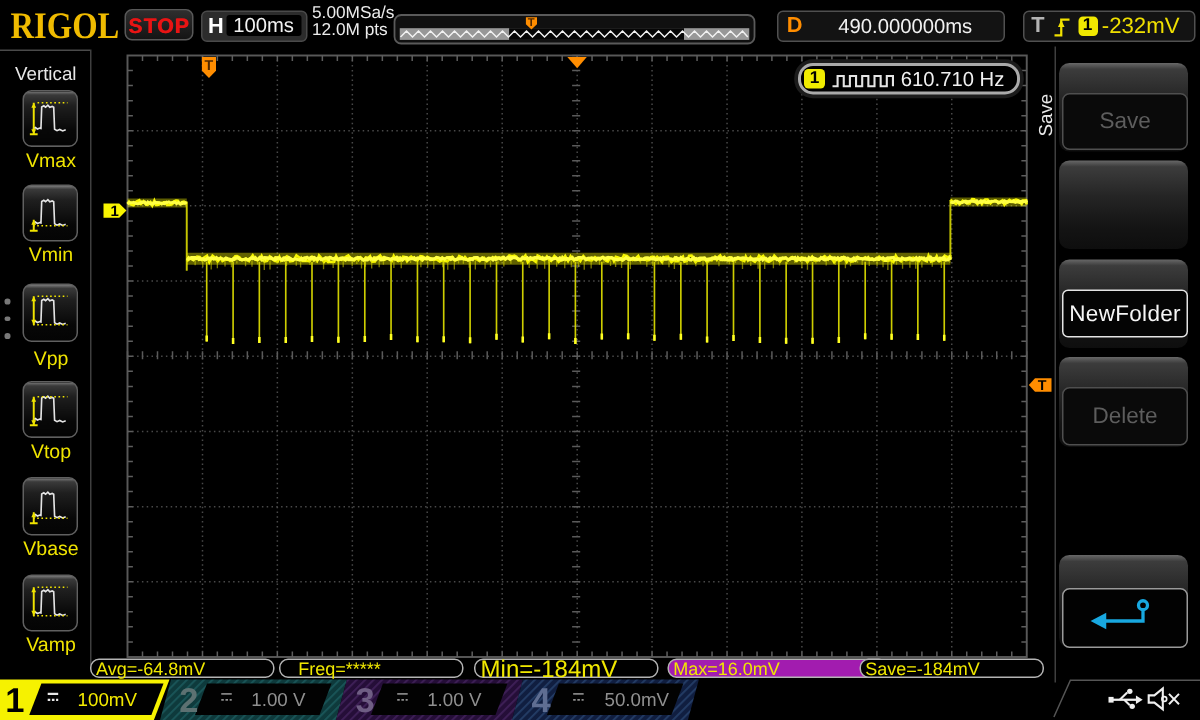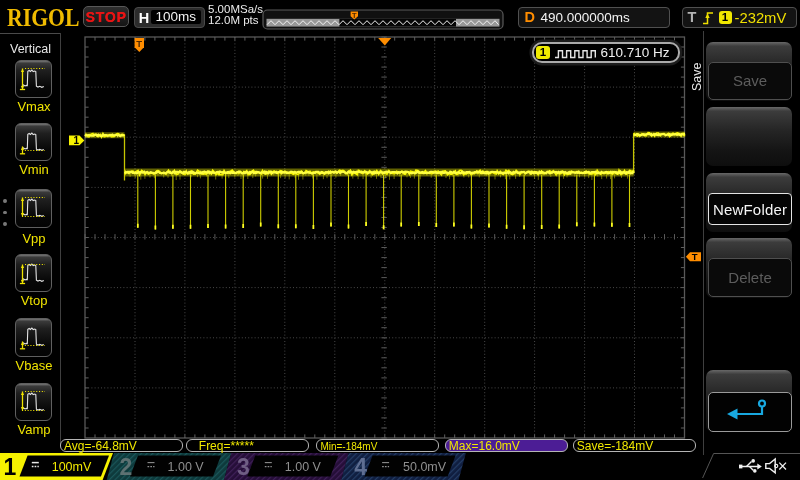"490.000000ms" span { text-align: left -> center }
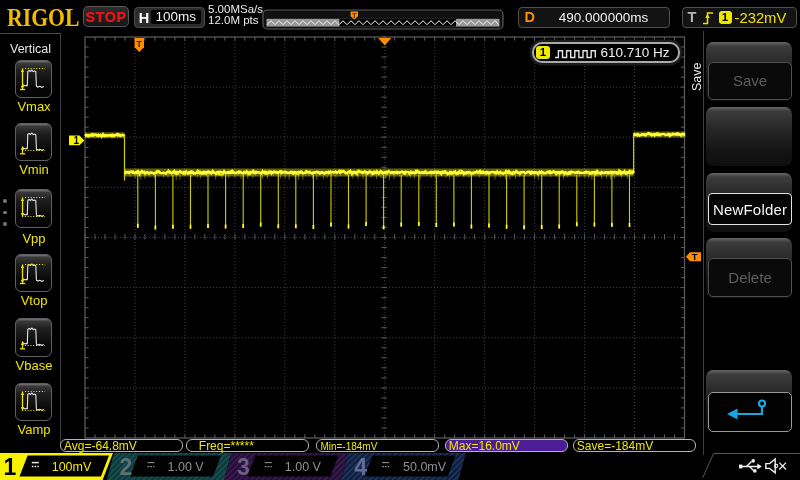"Min=-184mV" div { font-size: 10px -> 16px }
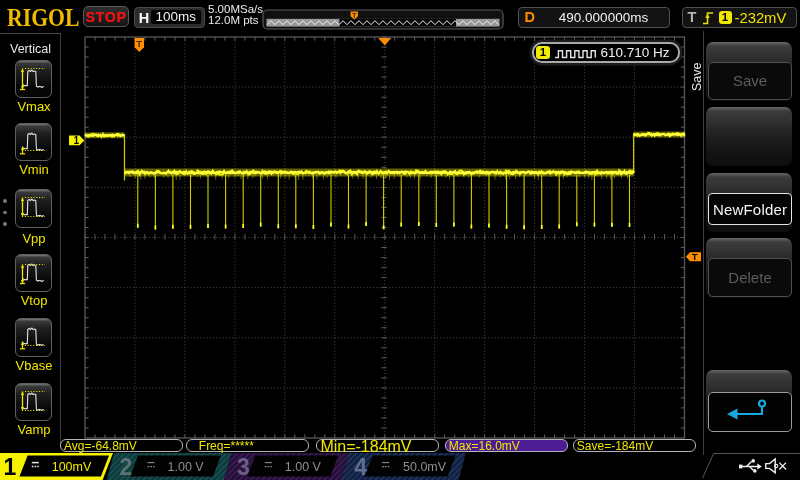"Max=16.0mV" div { background: #4c1d95 -> #a21caf; width: 123px -> 147px }
